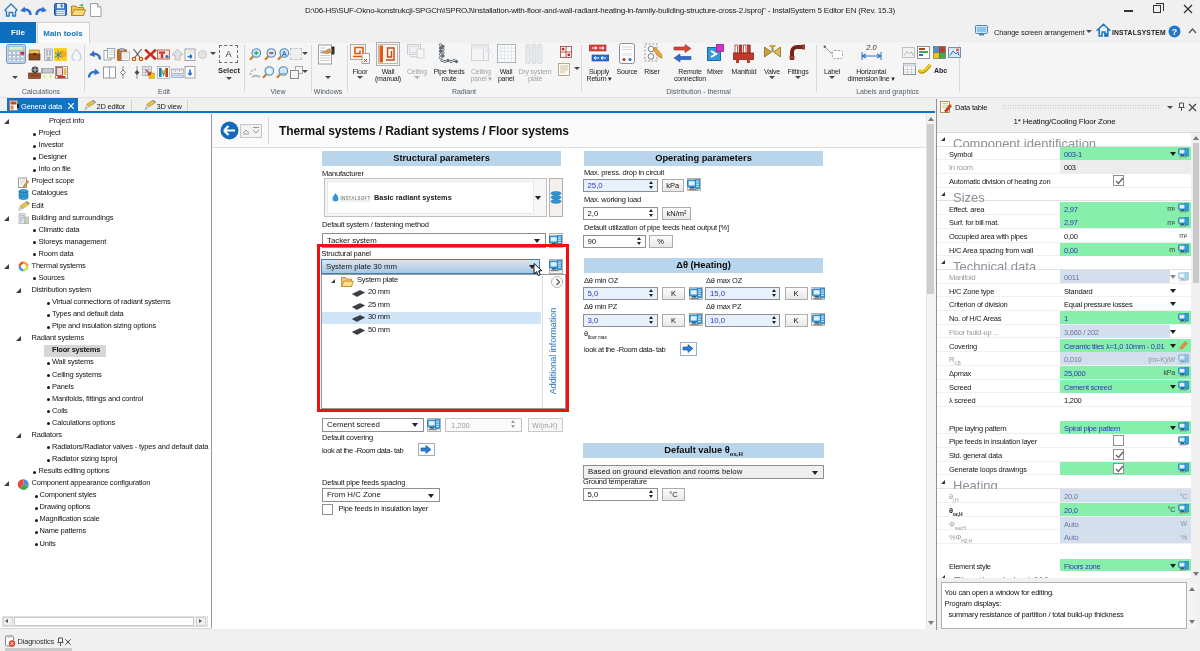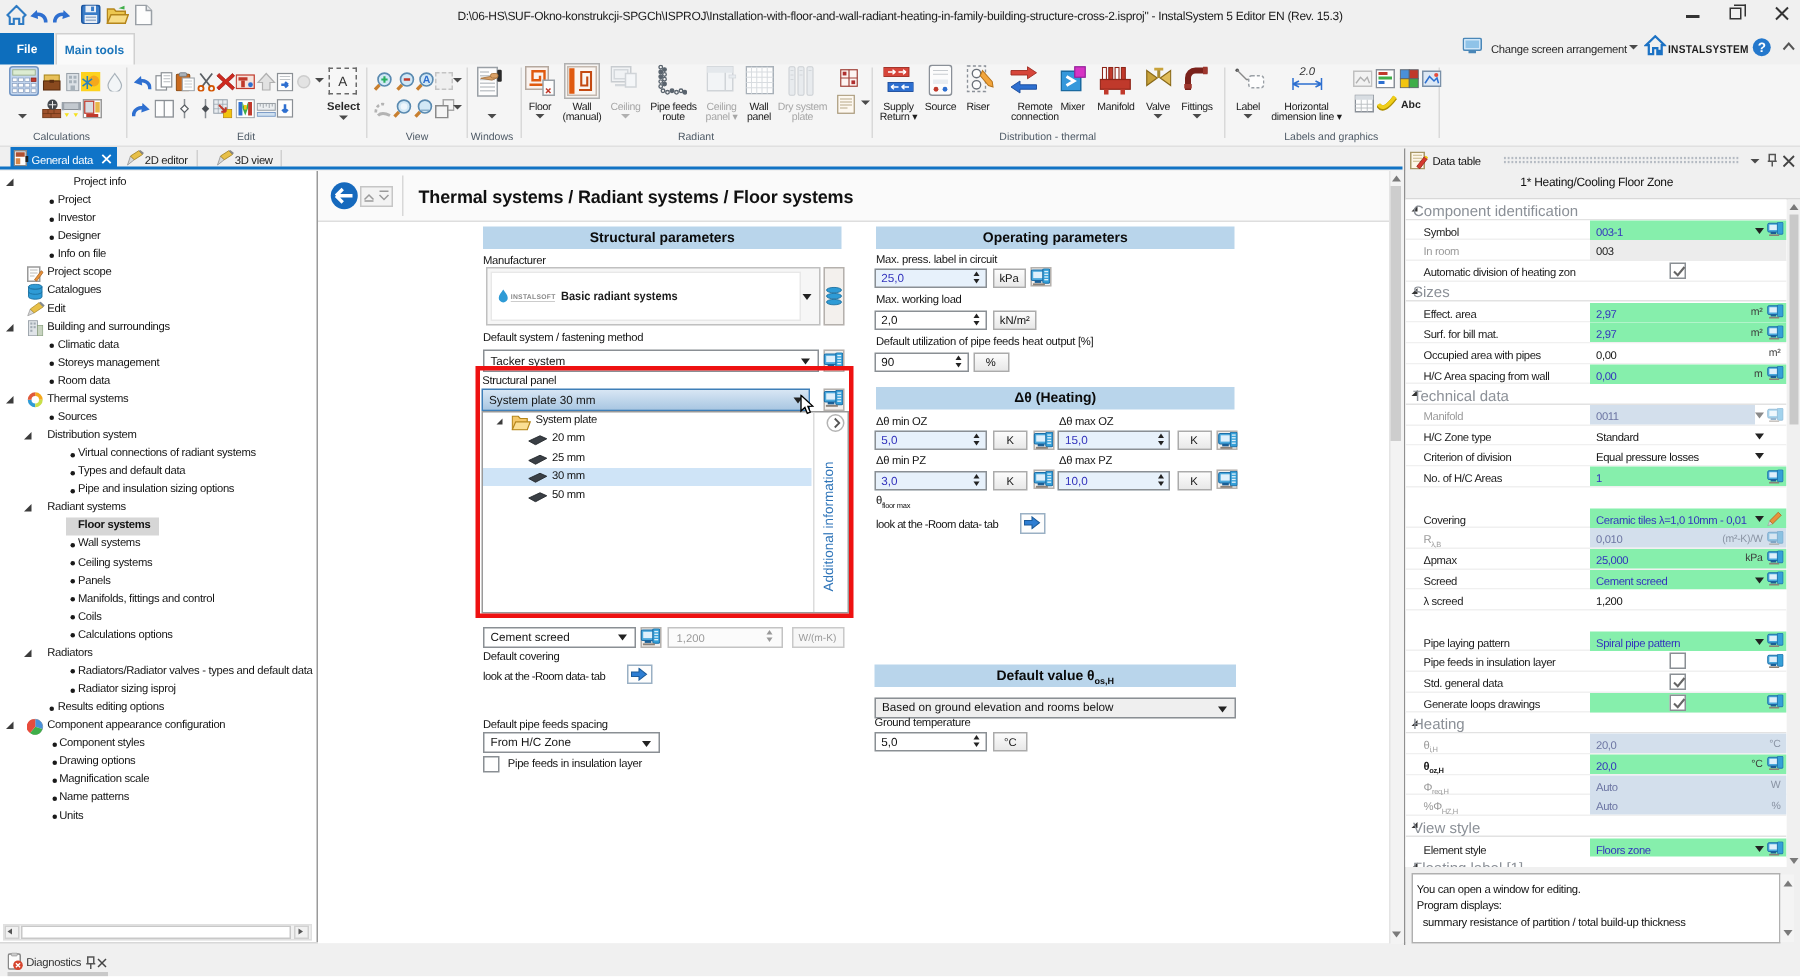"Component identification" .sct { font-size: 10px -> 13px; left: 5px -> 16px }
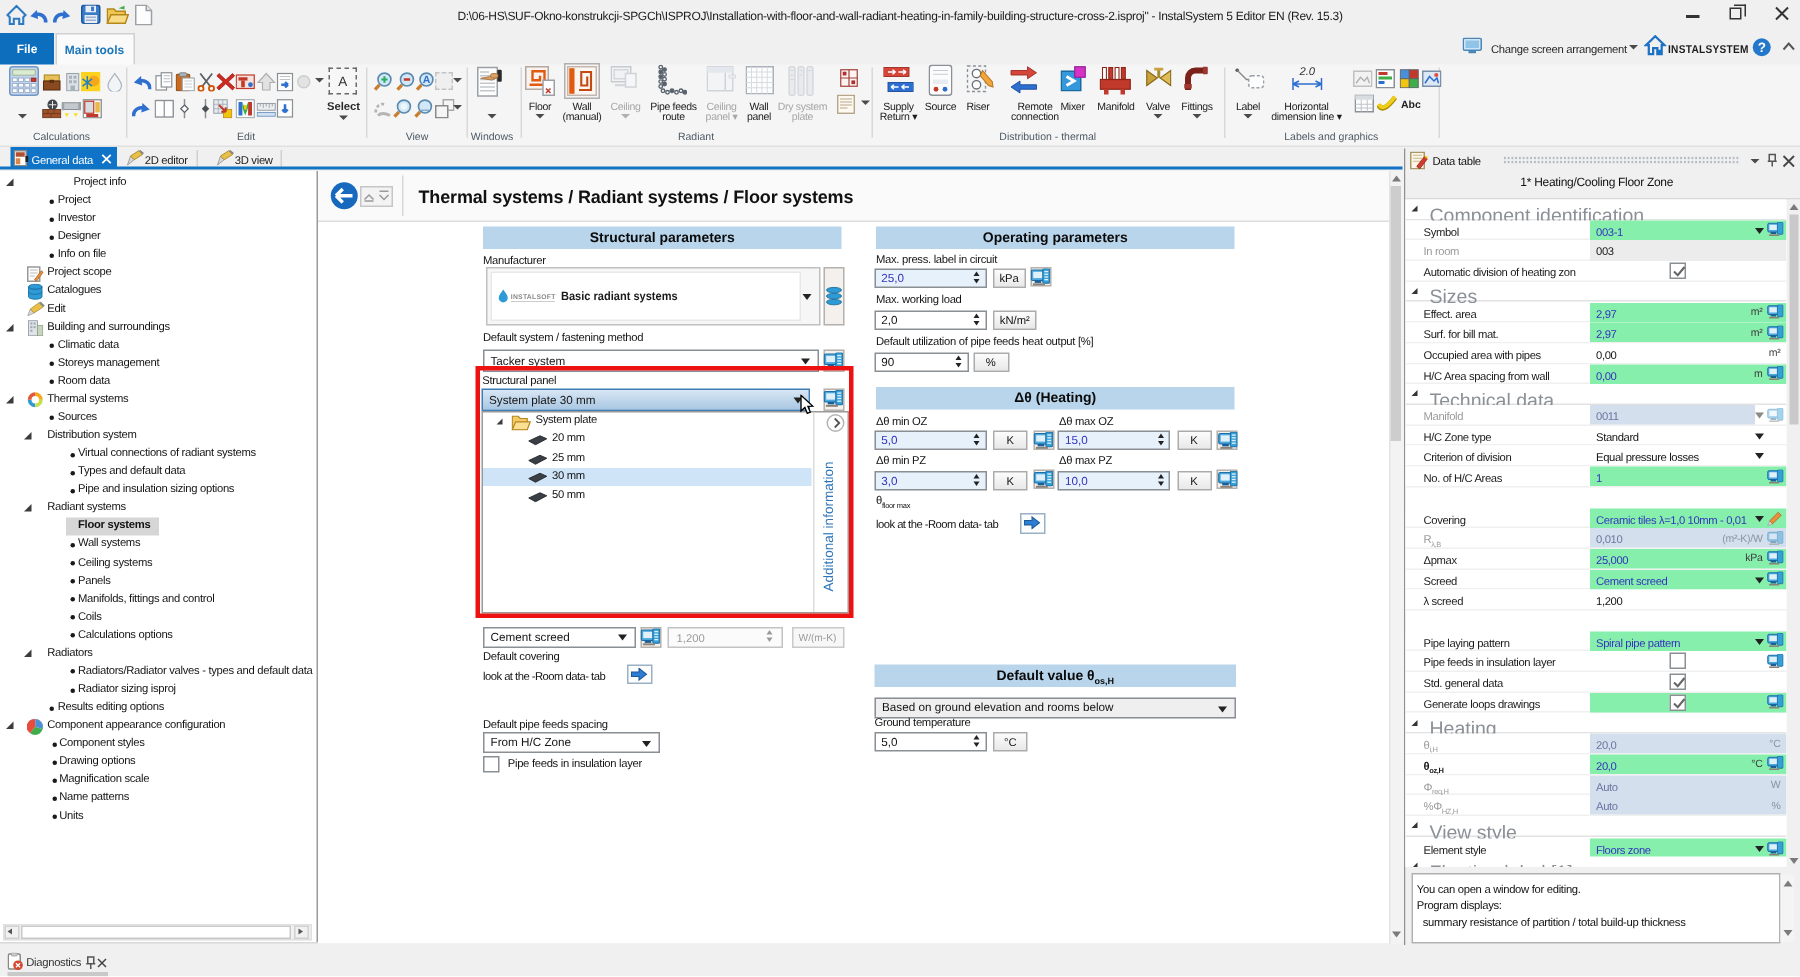"Max. press. label in circuit" div.a { text: label -> drop }
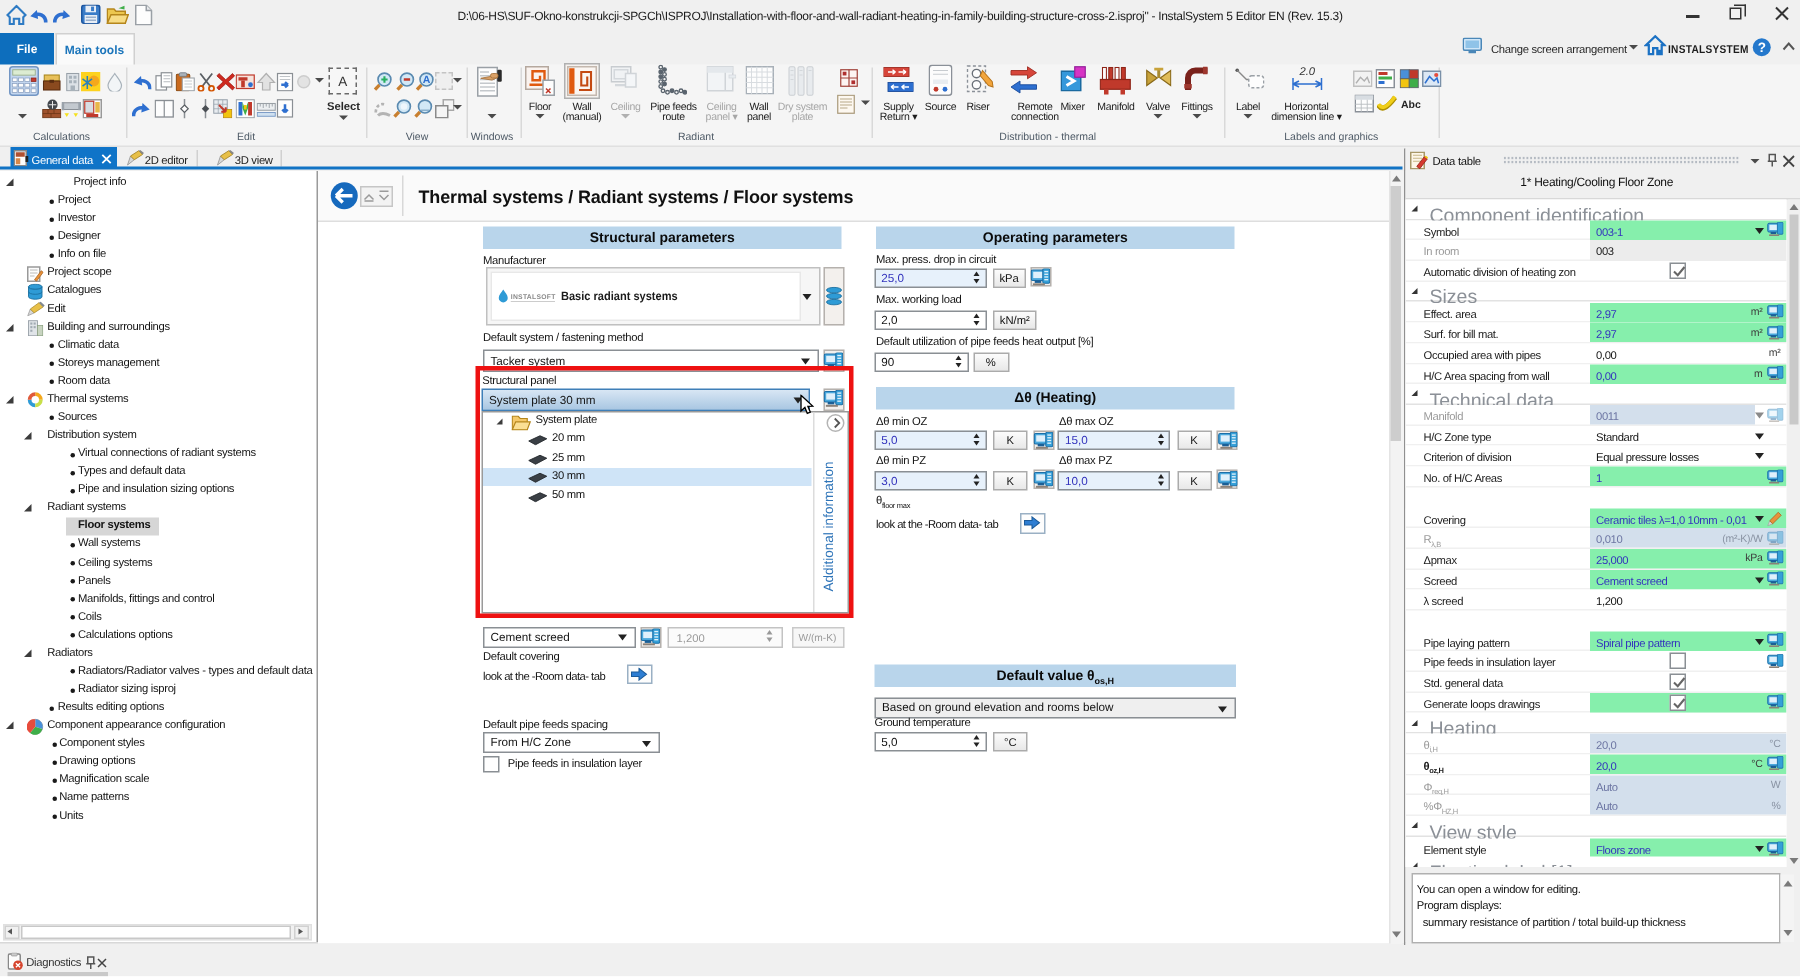"Floor build-up ..." div.dr { html: none -> <div> <div>Floor build-up ...</div> <div>3,660 / 202</div> <div></div> </div> }
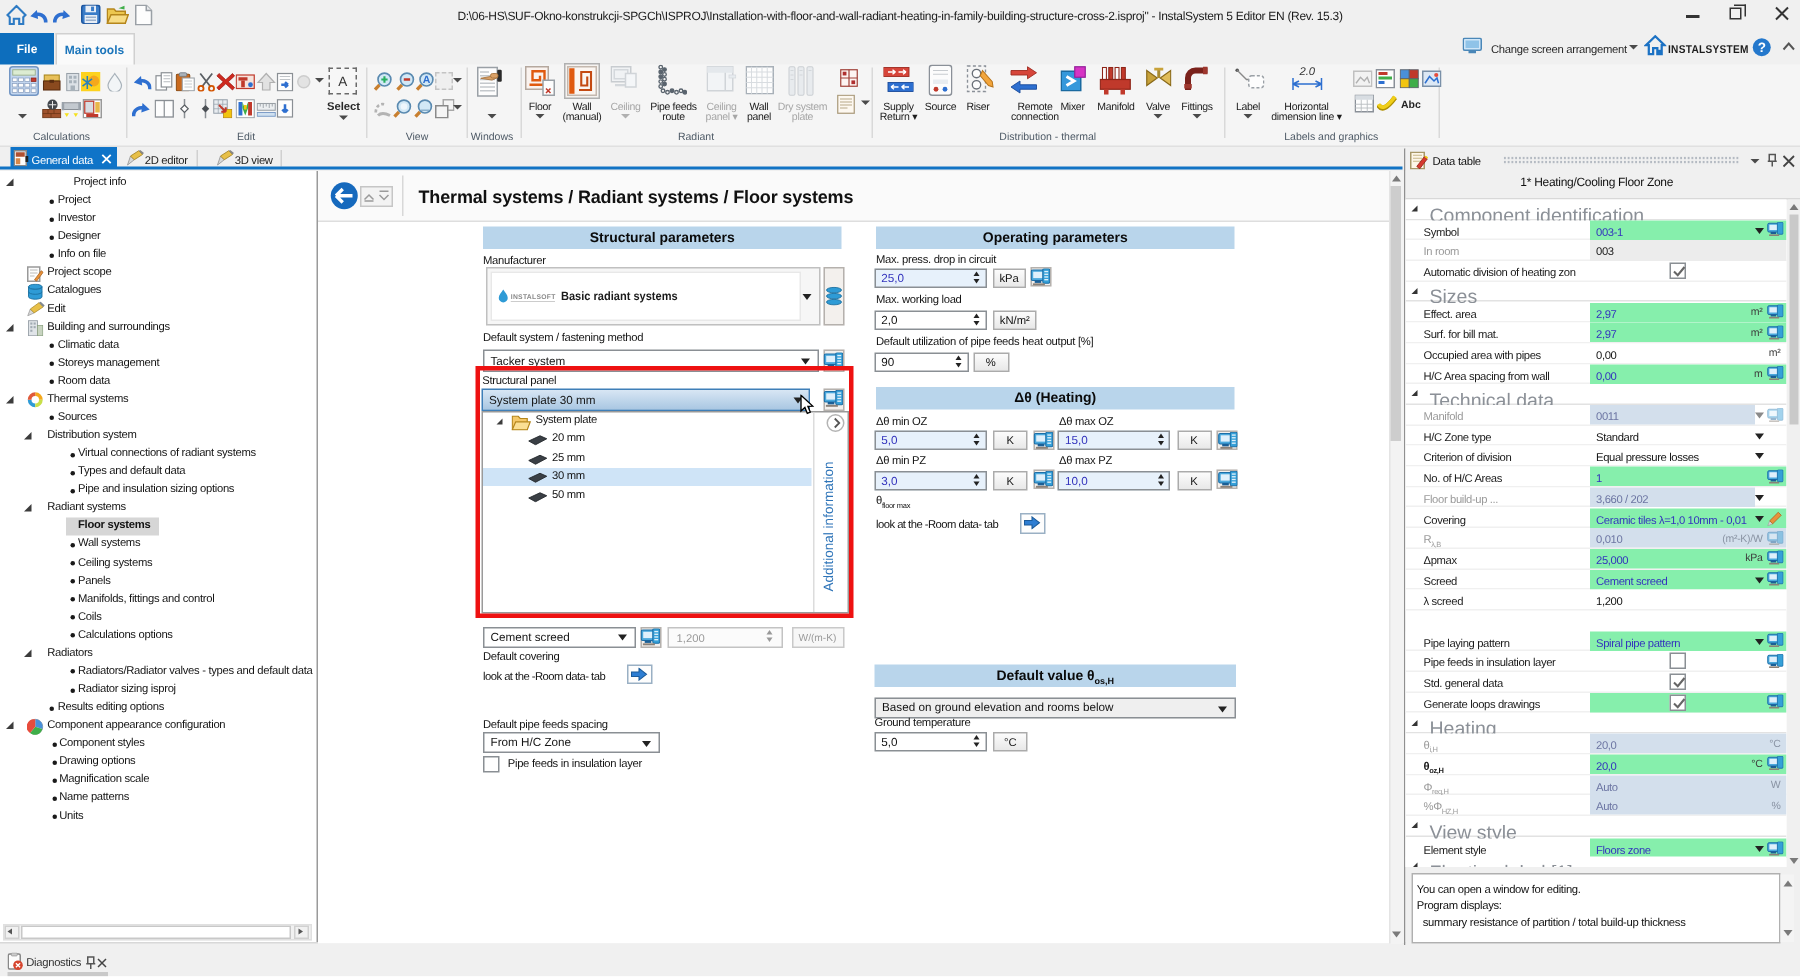"View style" div.dr { html: <div> <div></div> <div>View style</div> </div> -> none }
